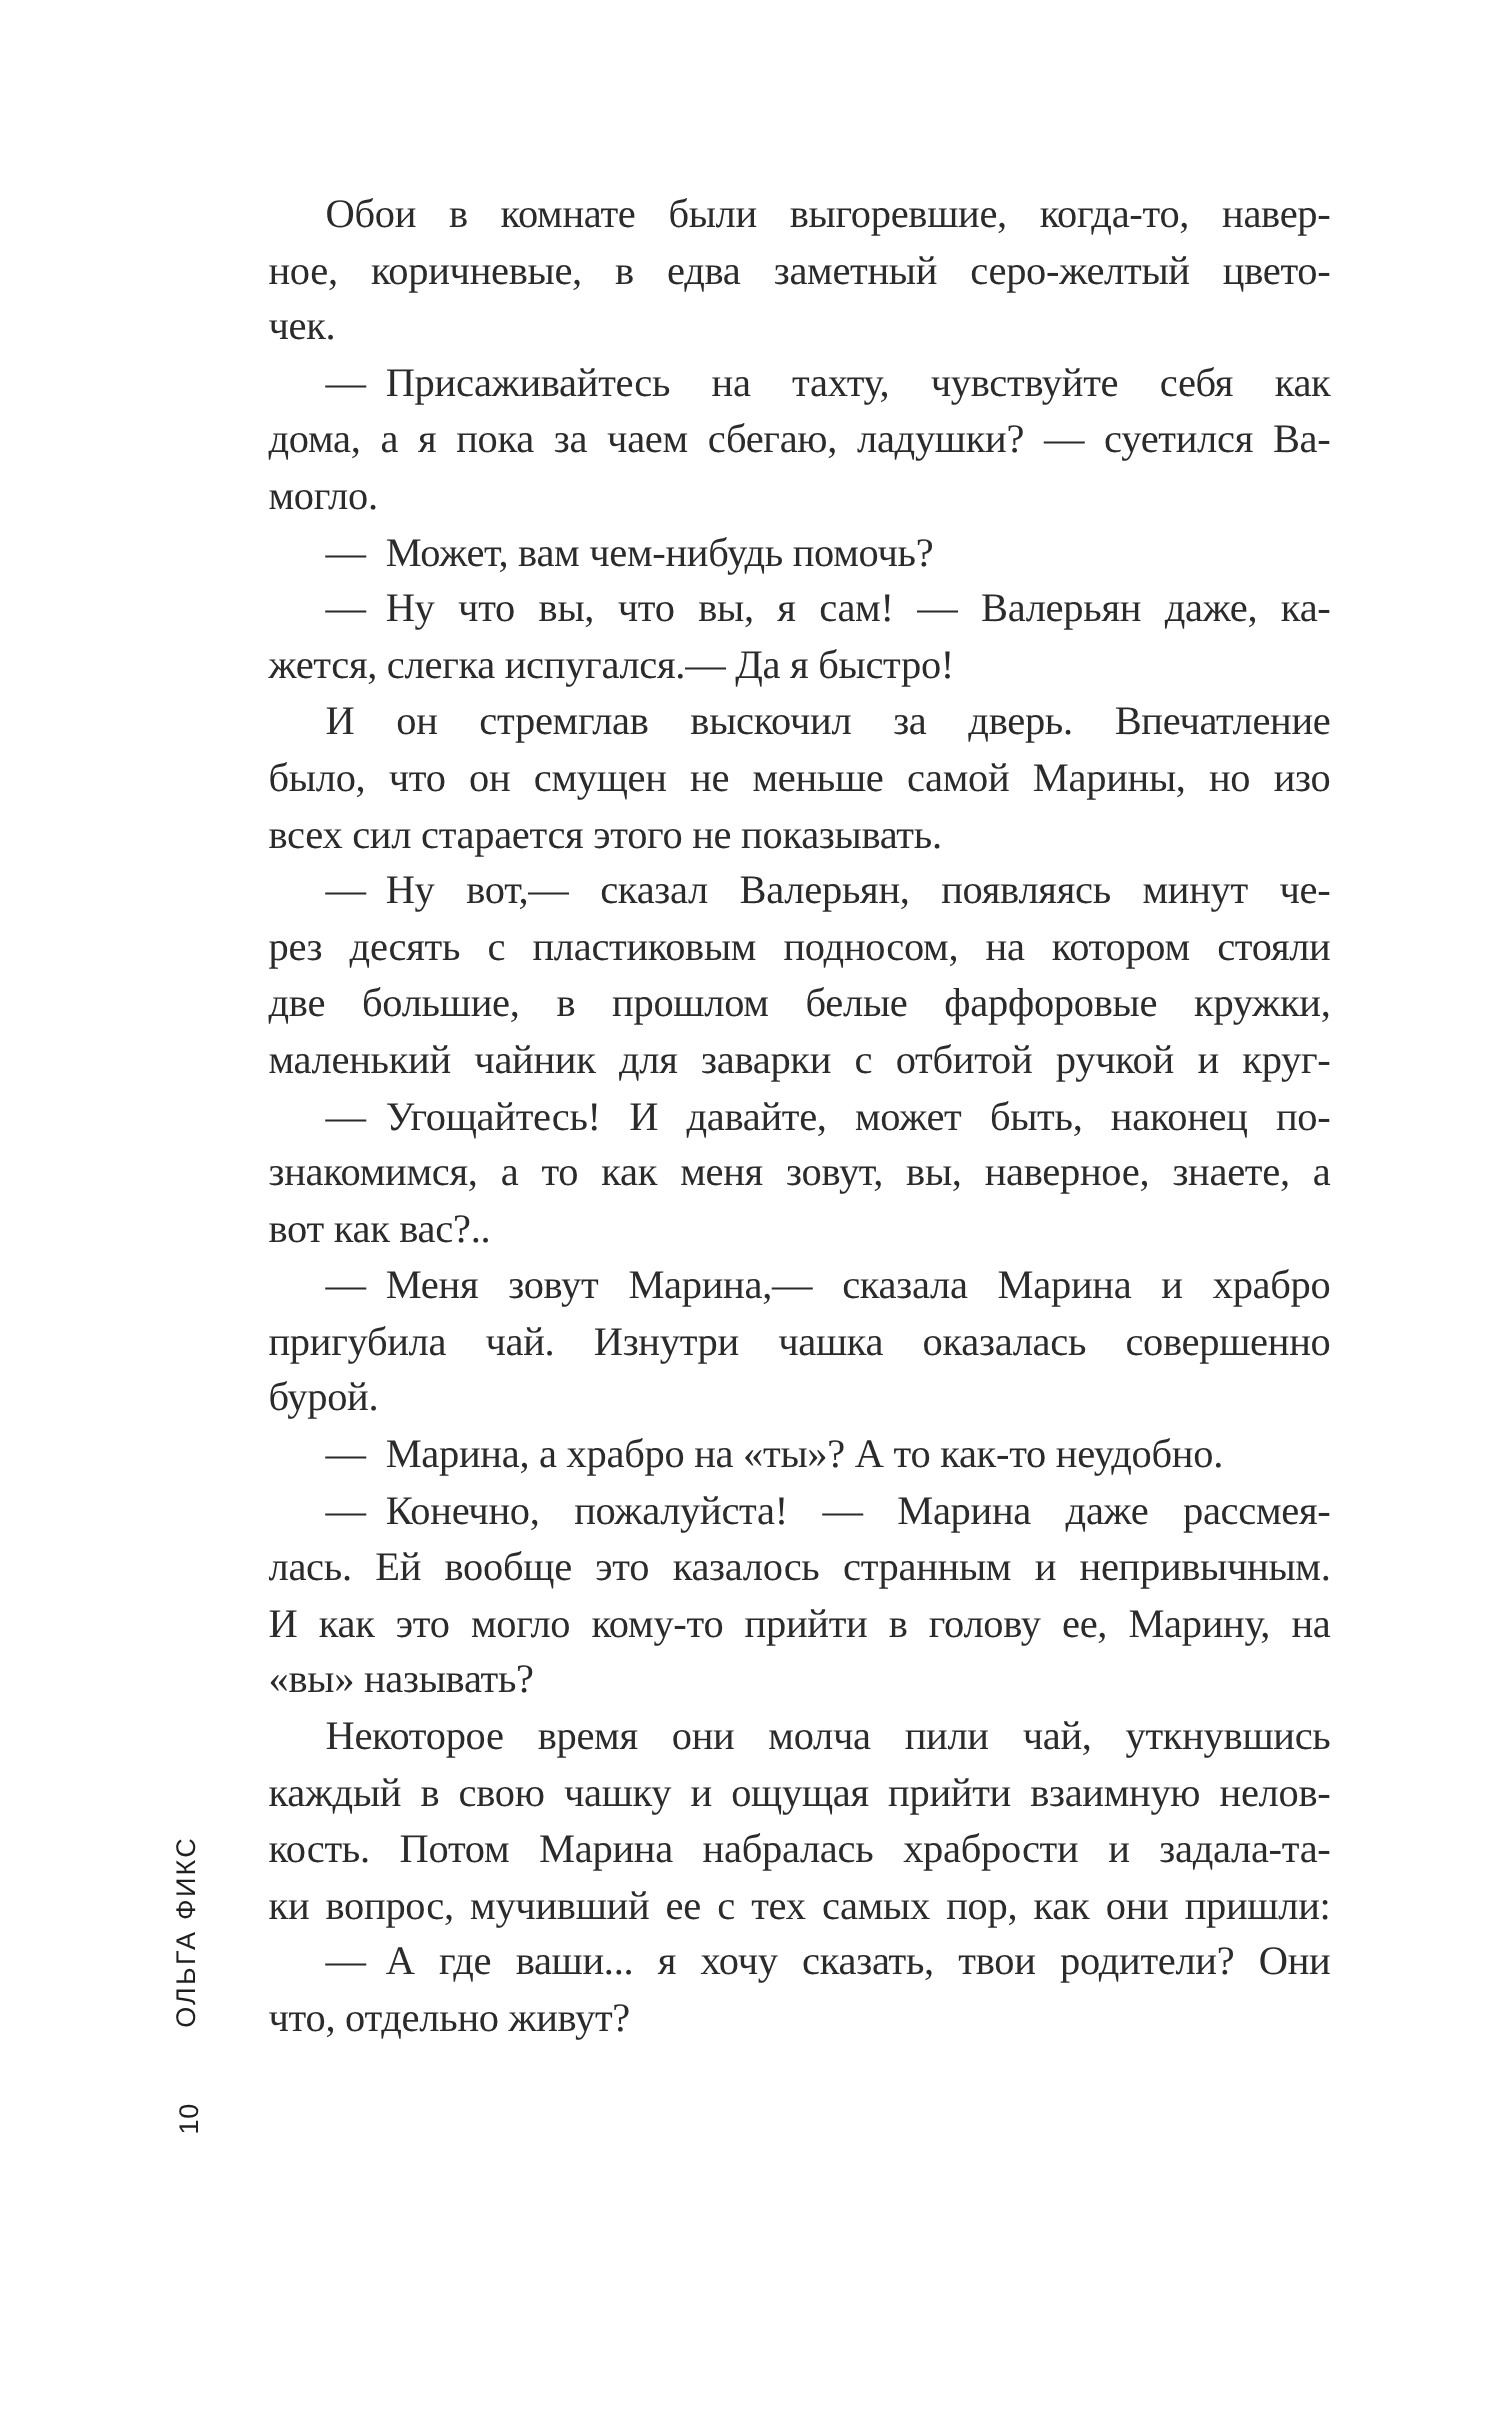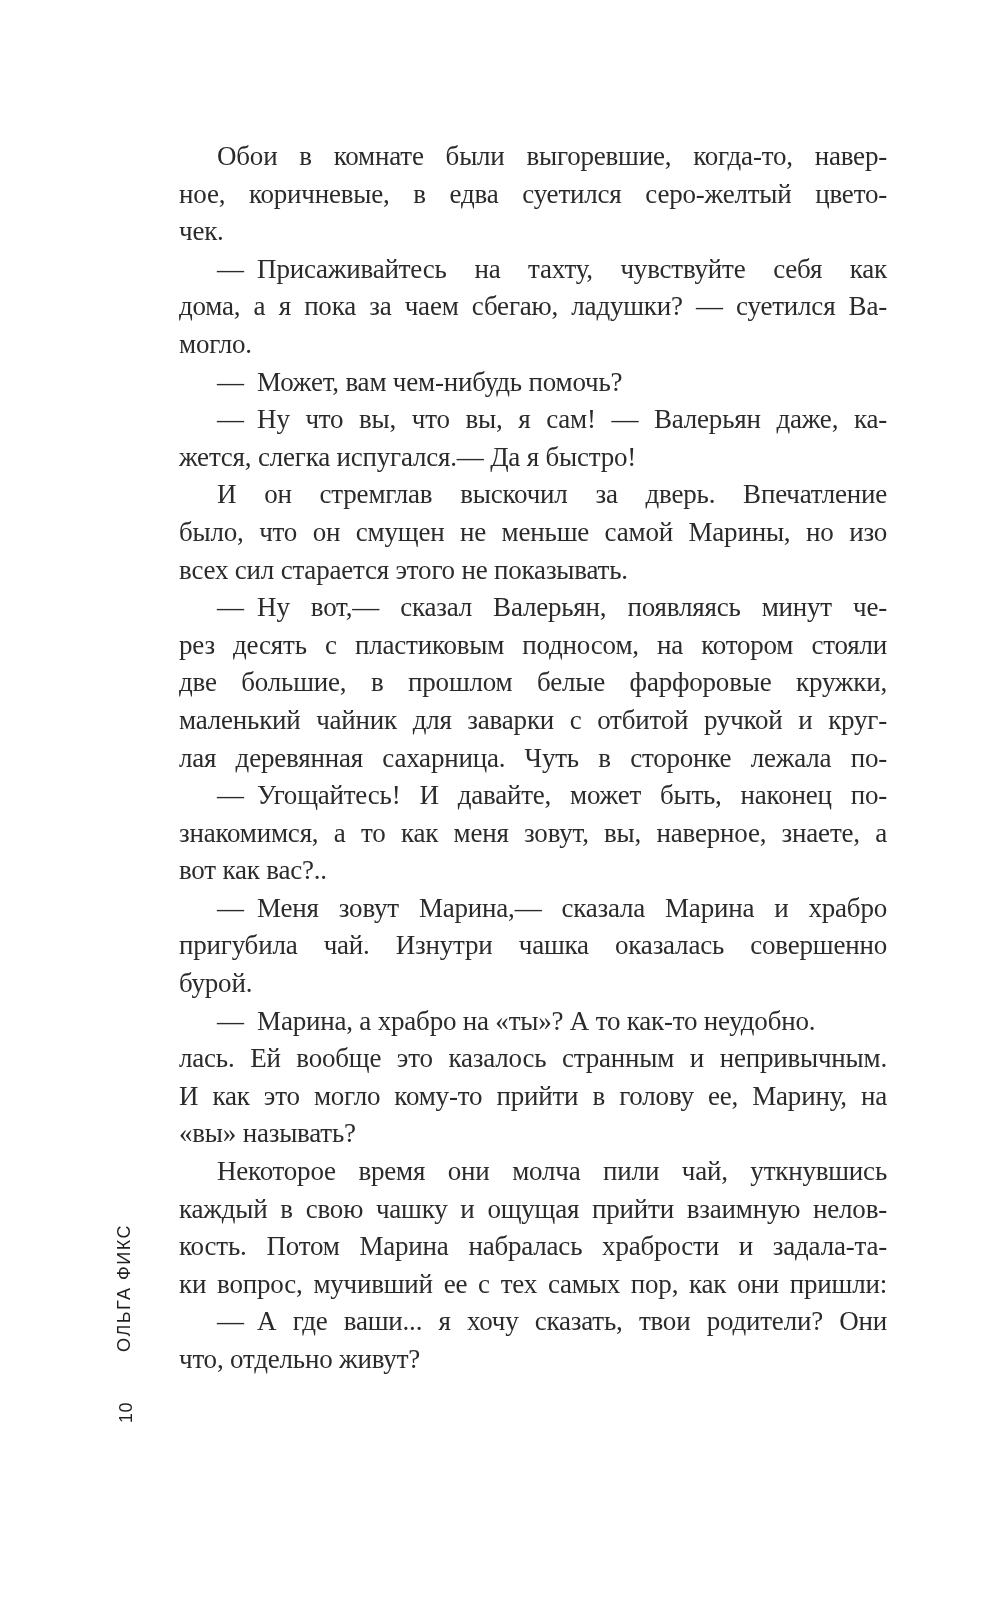"Обои в комнате были выгоревшие," .text-block { top: 138px -> 124px }
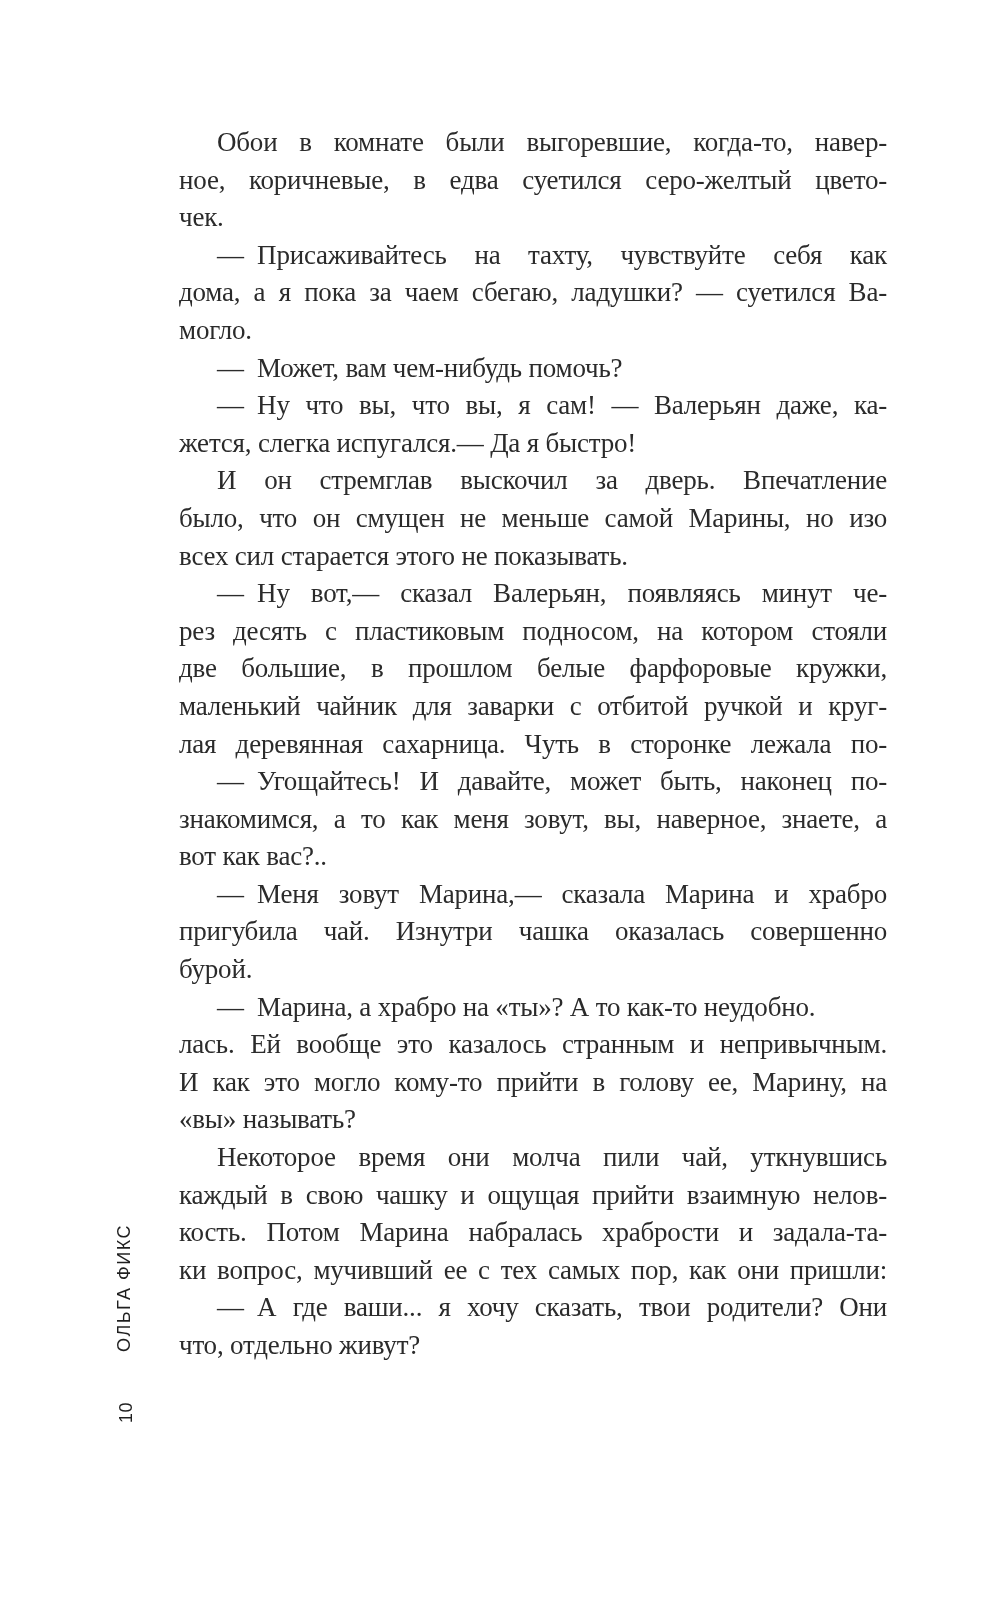"ное, коричневые, в едва суетился" span.line { text: суетился -> заметный }
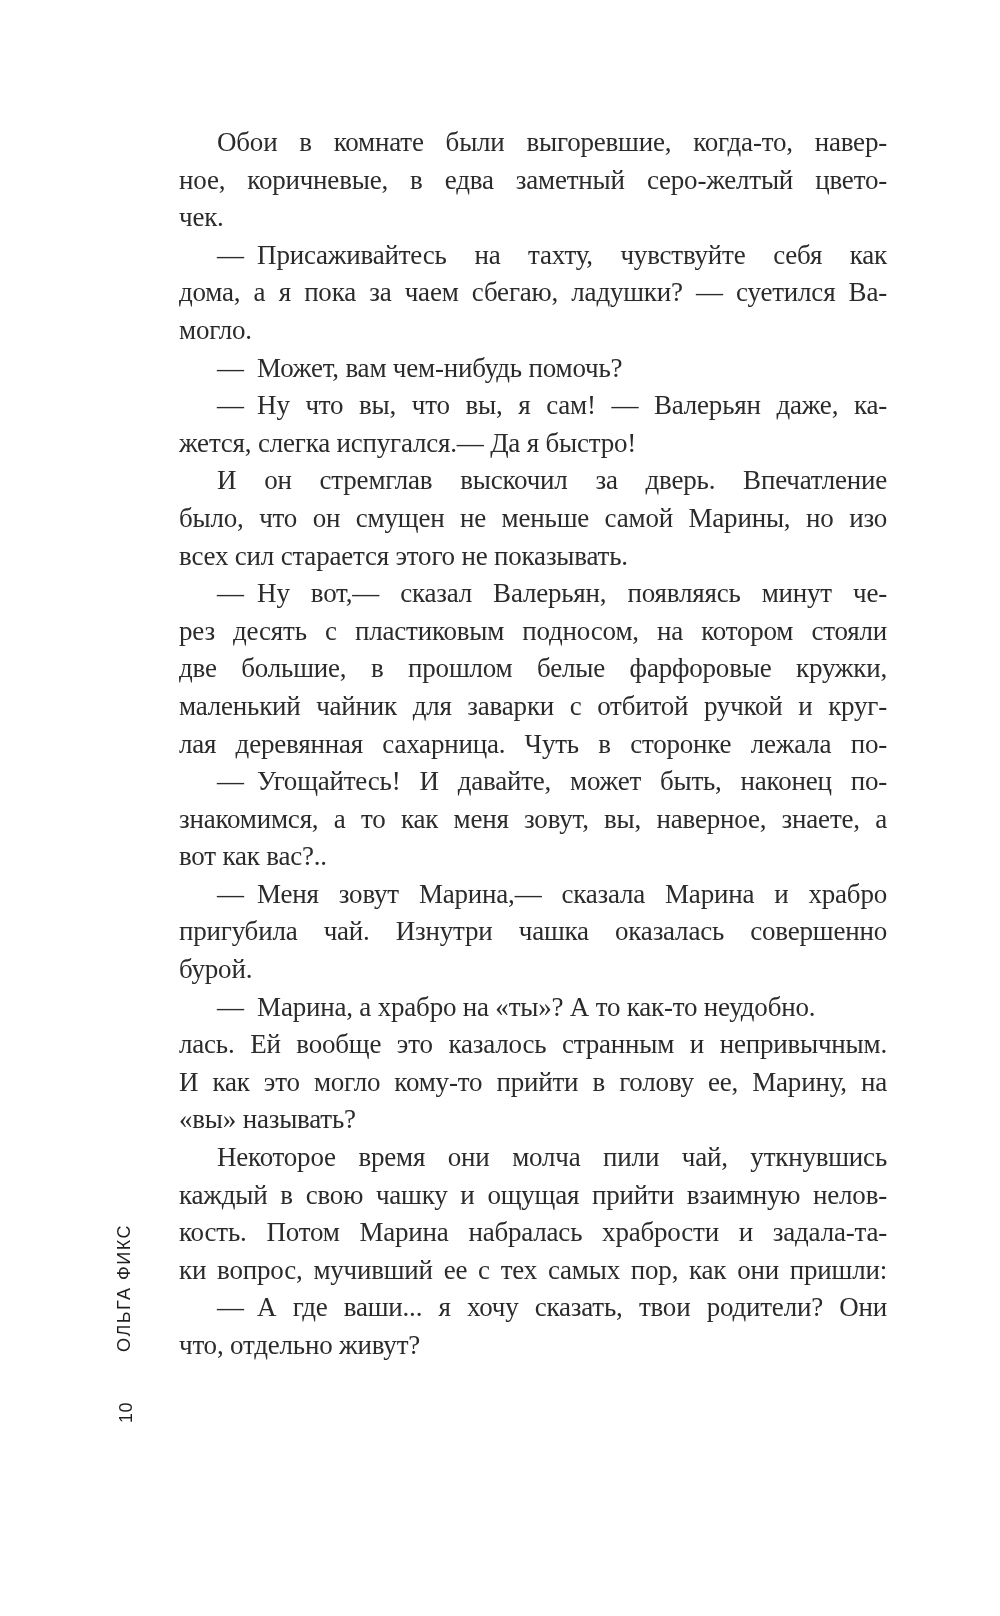"лая деревянная сахарница. Чуть в" span.line { html: <span>лая деревянная сахарница. Чуть в сторонке лежала по-</span> -> none }
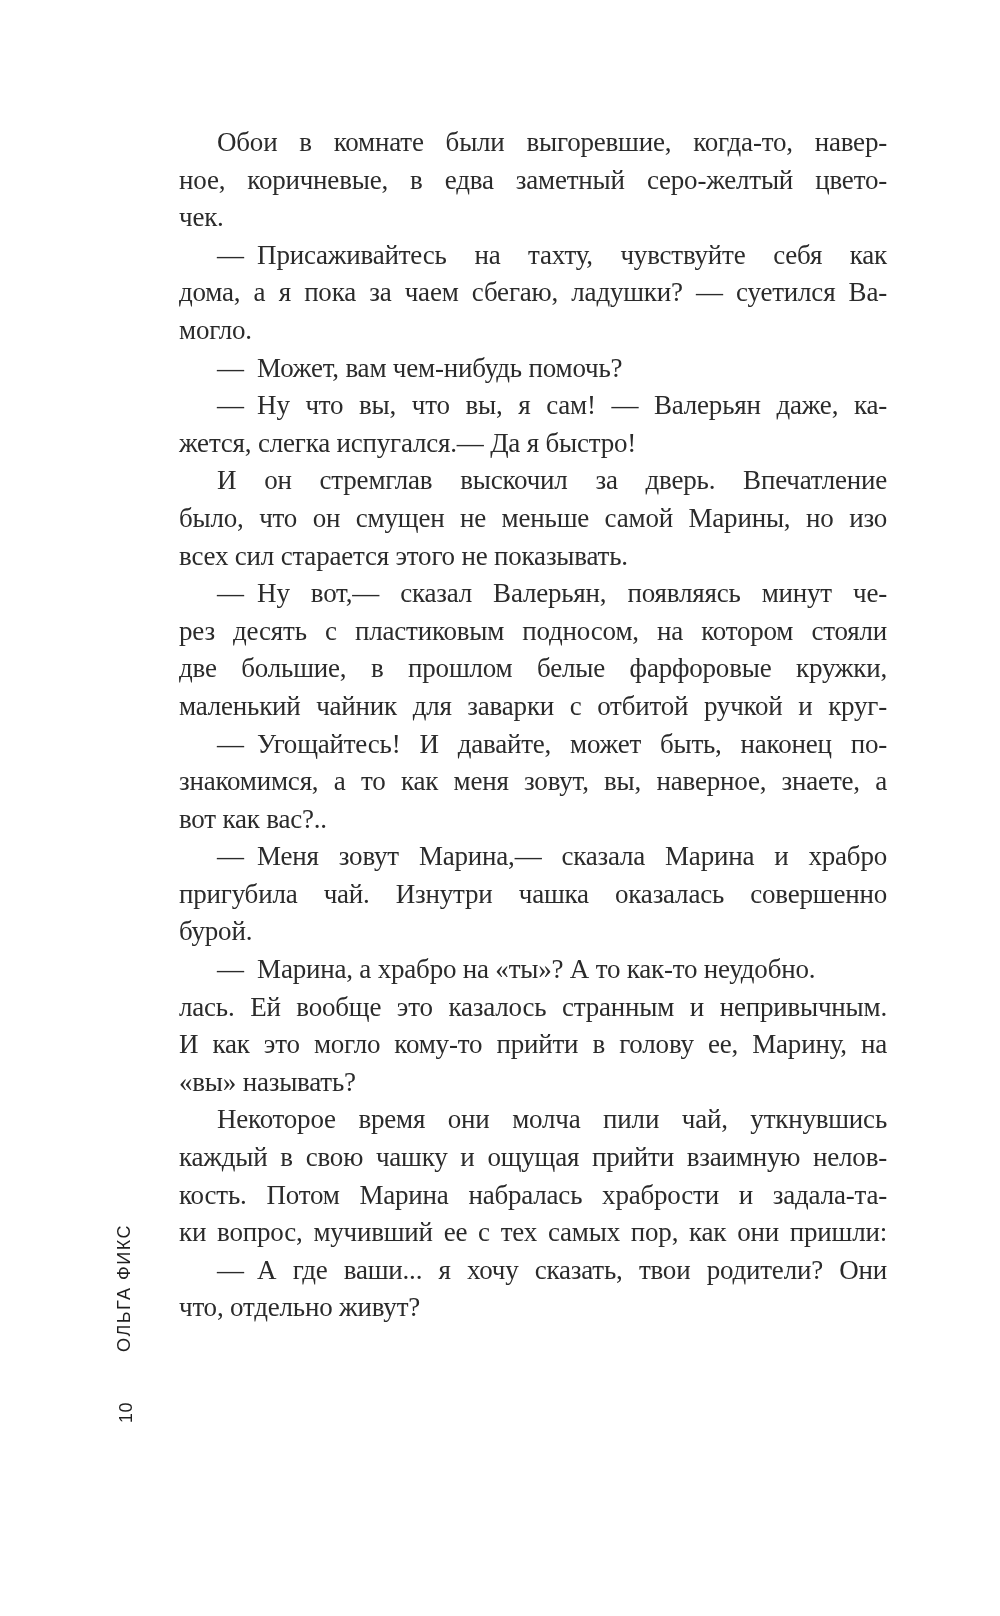"— Конечно, пожалуйста! — Марина" span.line { html: none -> <span>— Конечно, пожалуйста! — Марина даже рассмея-</span> }
